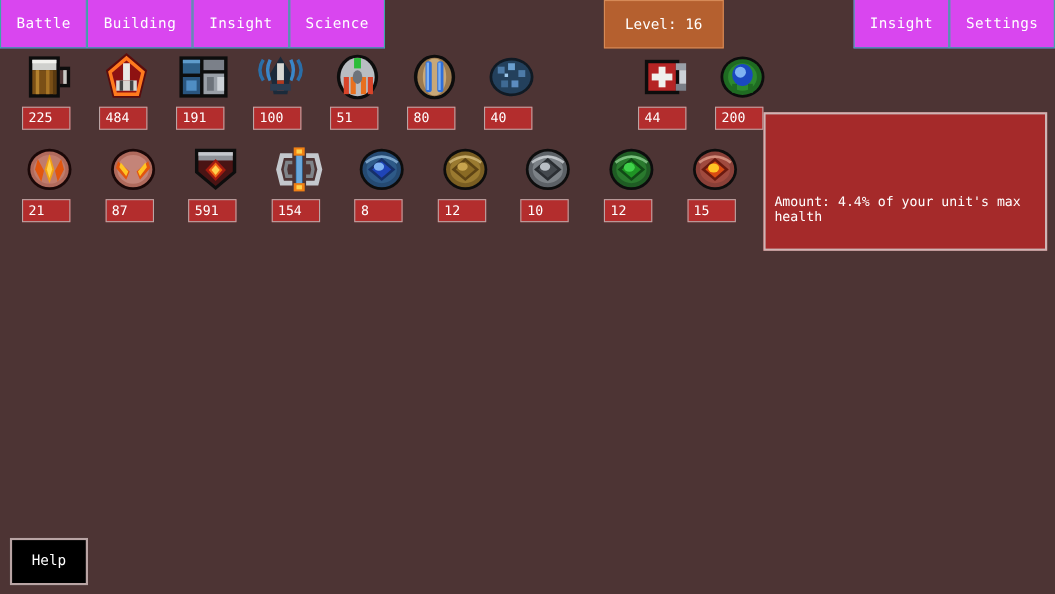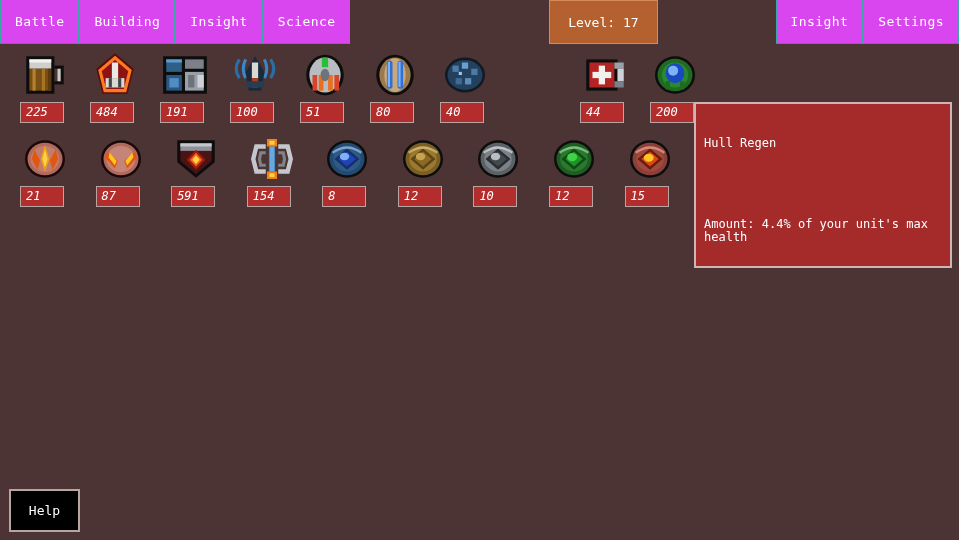"Level: 17" span { text: 17 -> 16 }
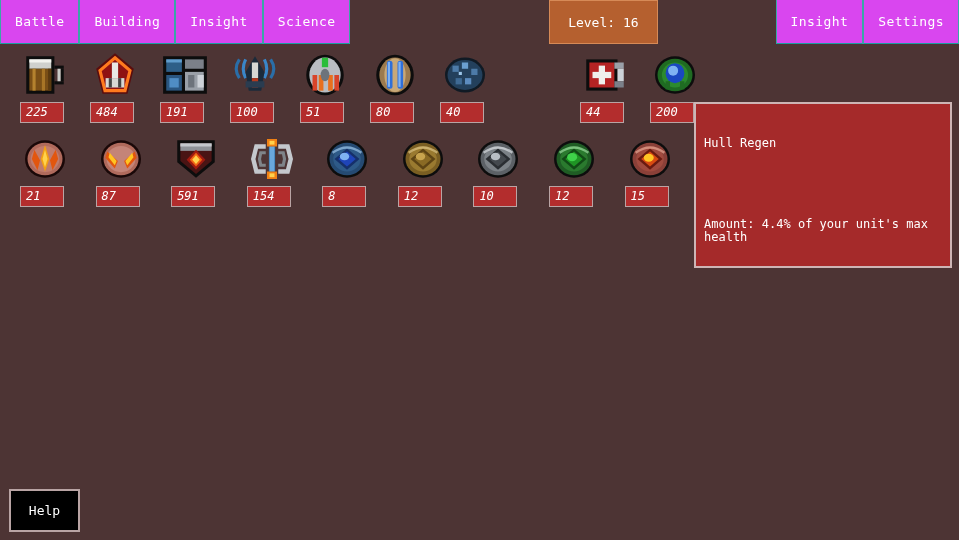"225" .item-row { align-items: center -> flex-start; font-style: italic -> none }
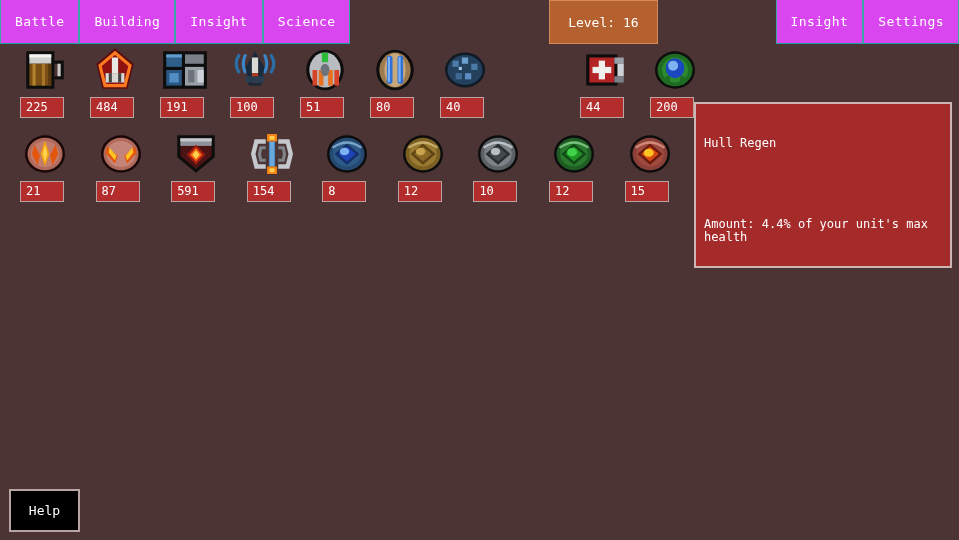"Hull Regen" div.tt-title { html: <div>Hull Regen</div> -> none }
